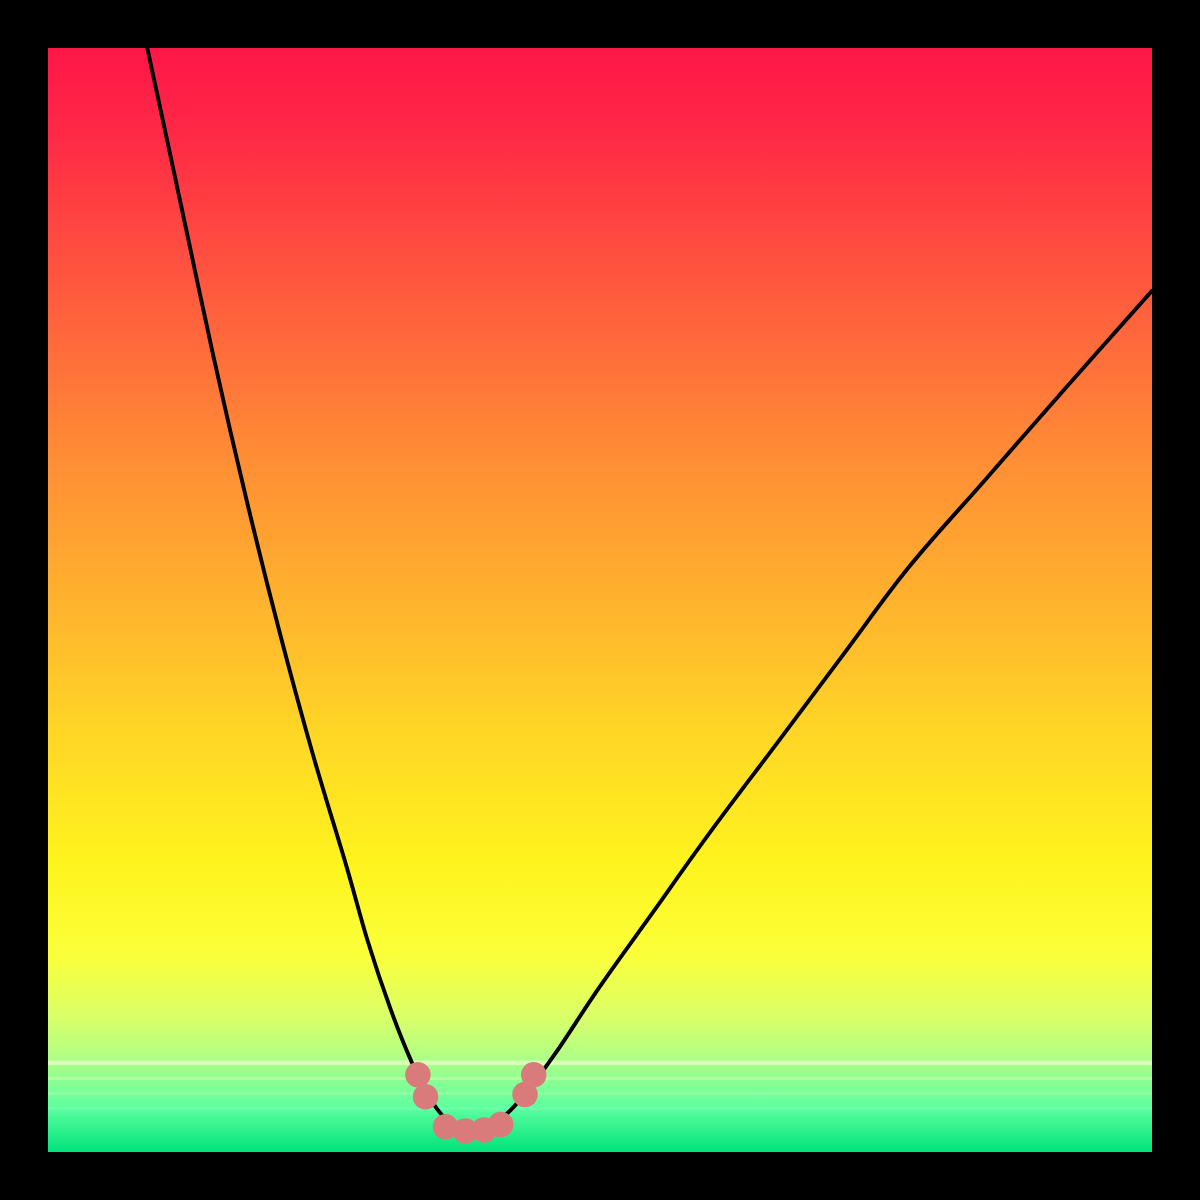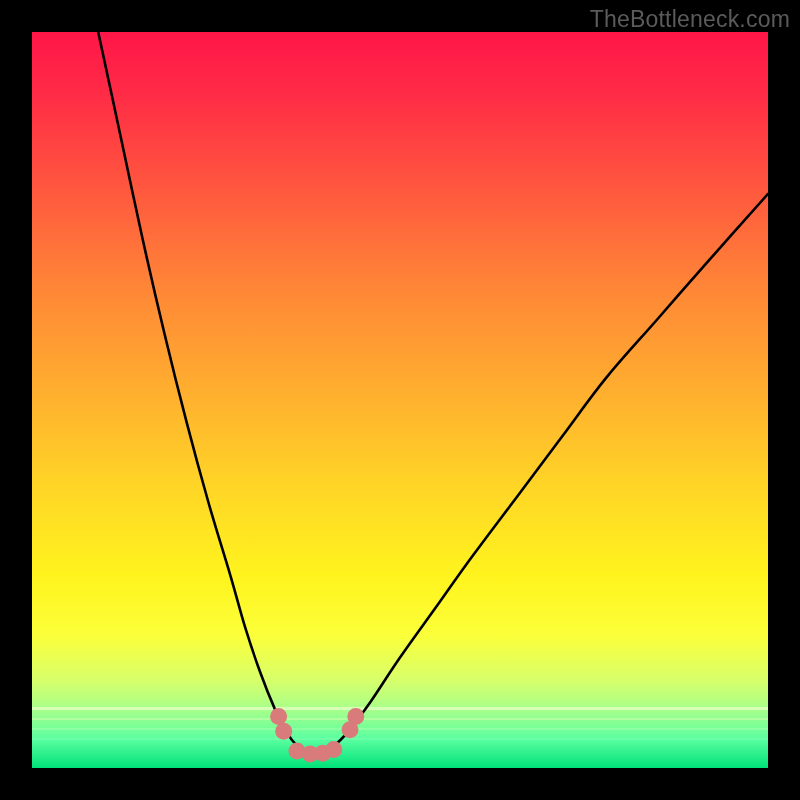"TheBottleneck.com" div.watermark { html: <div>TheBottleneck.com</div> -> none }
